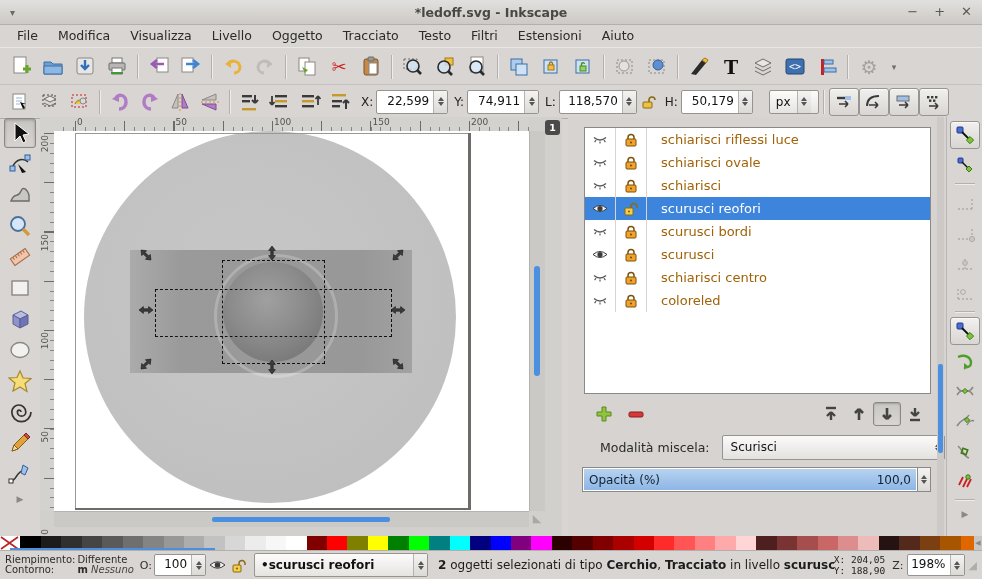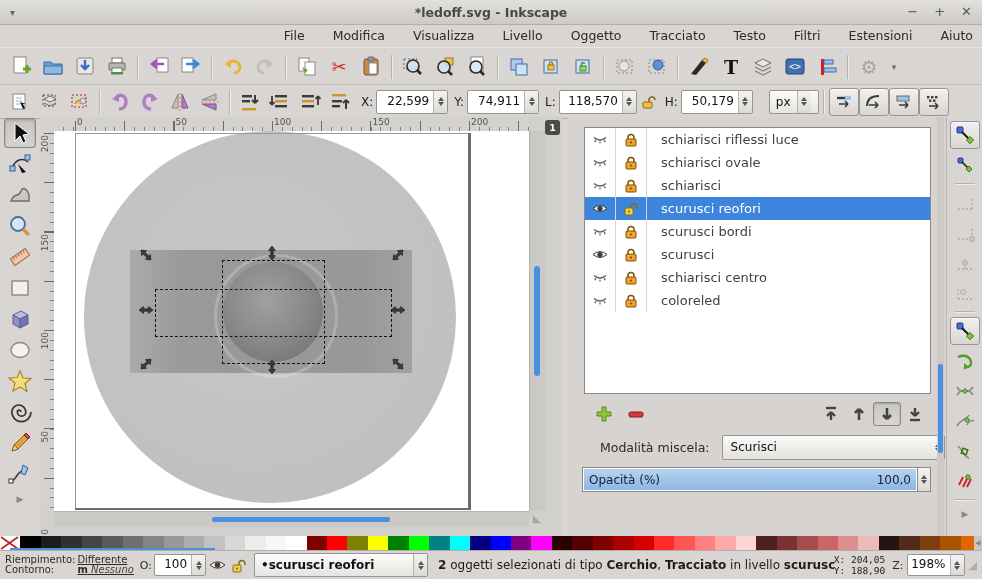"File" .menubar { gap: 10px -> 2px; justify-content: flex-end -> none }
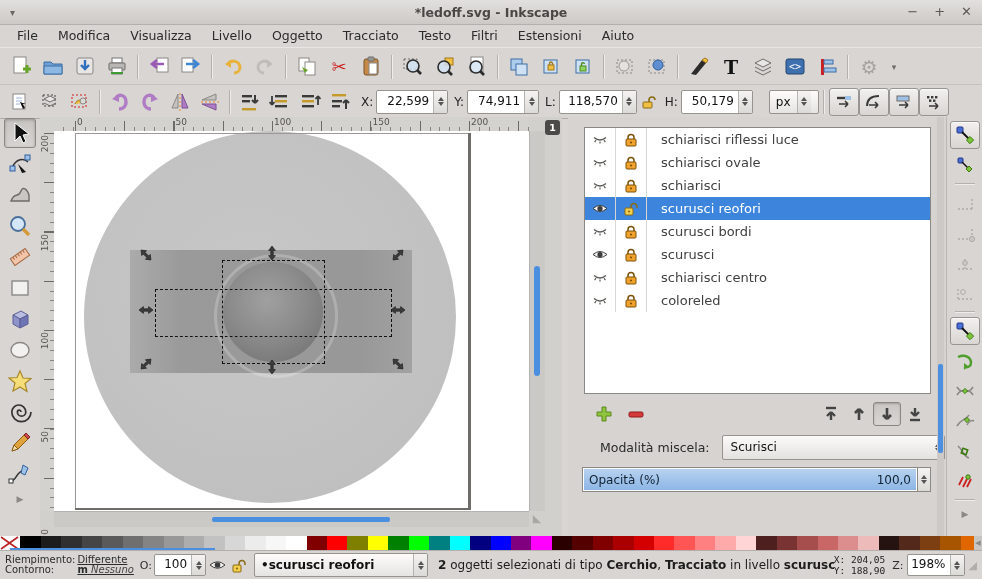"schiarisci riflessi luce" .layer-row { color: #404040 -> #a16207 }
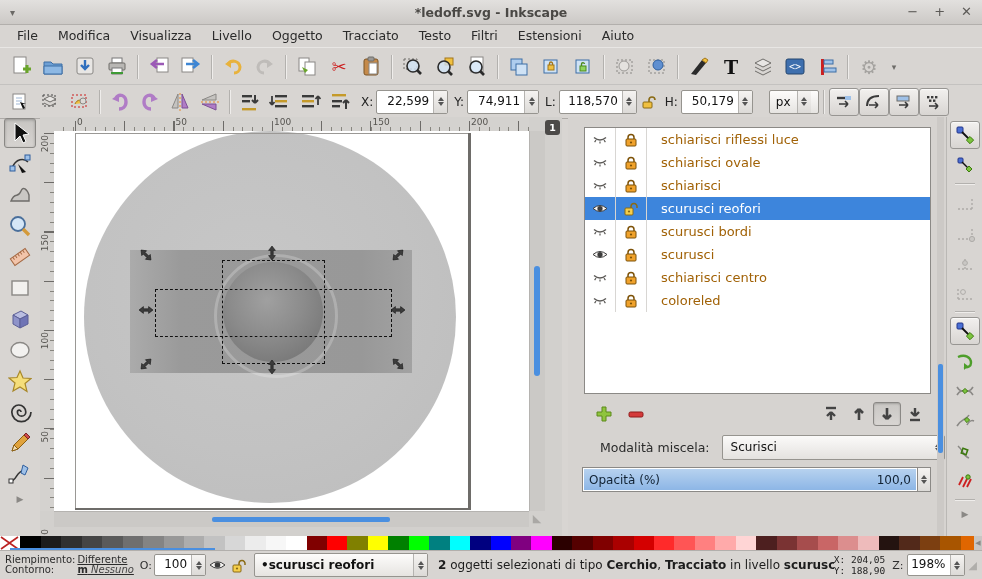"Differente" .fs-val { text-decoration: underline -> none }
